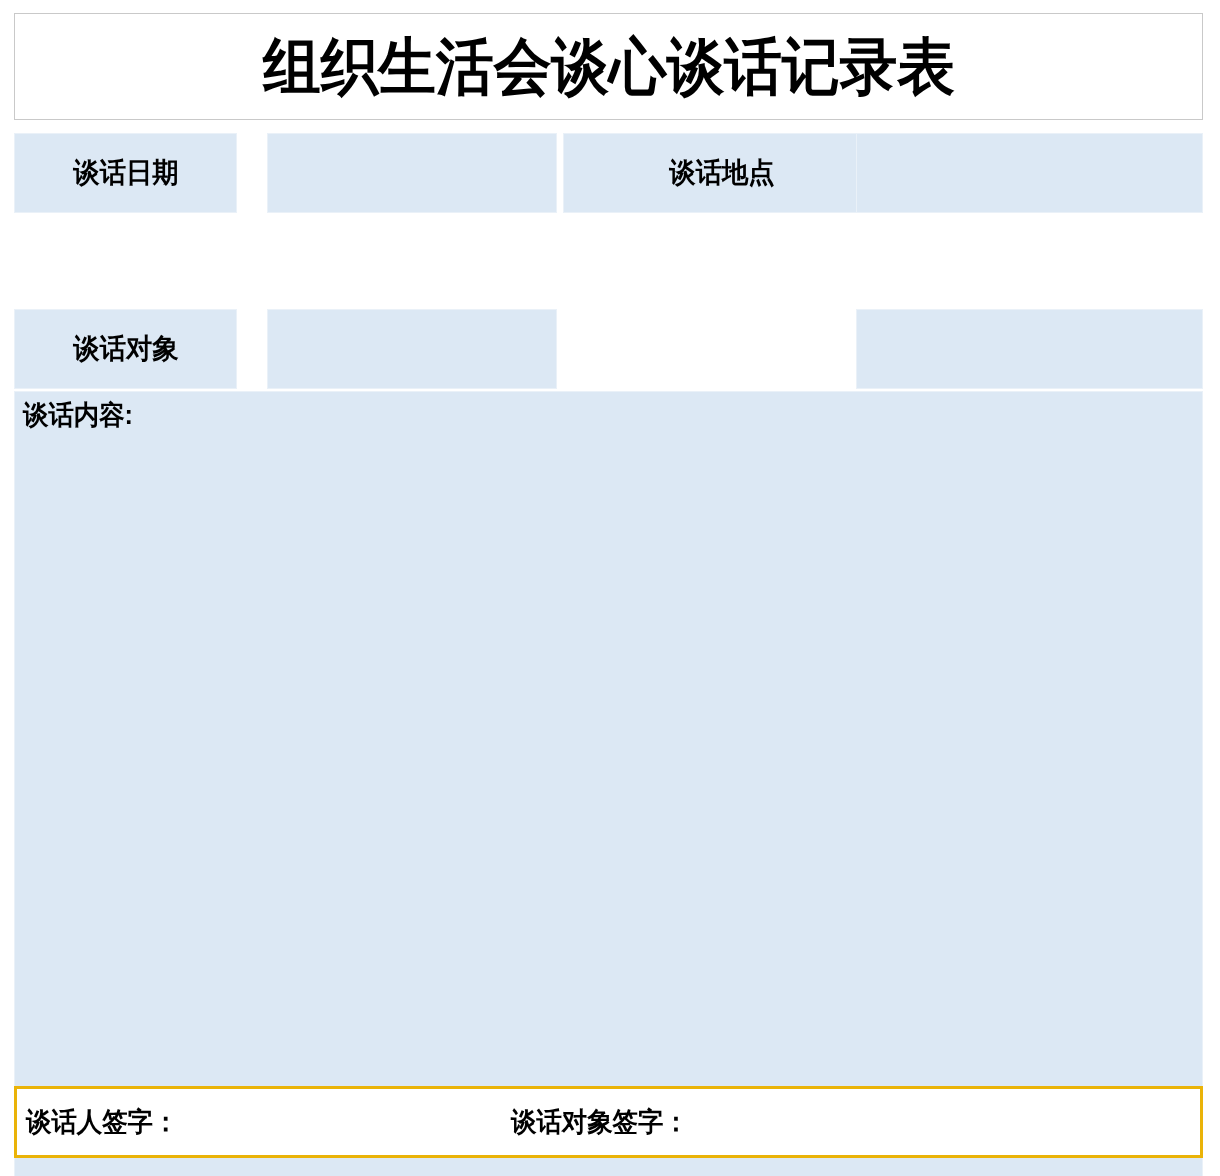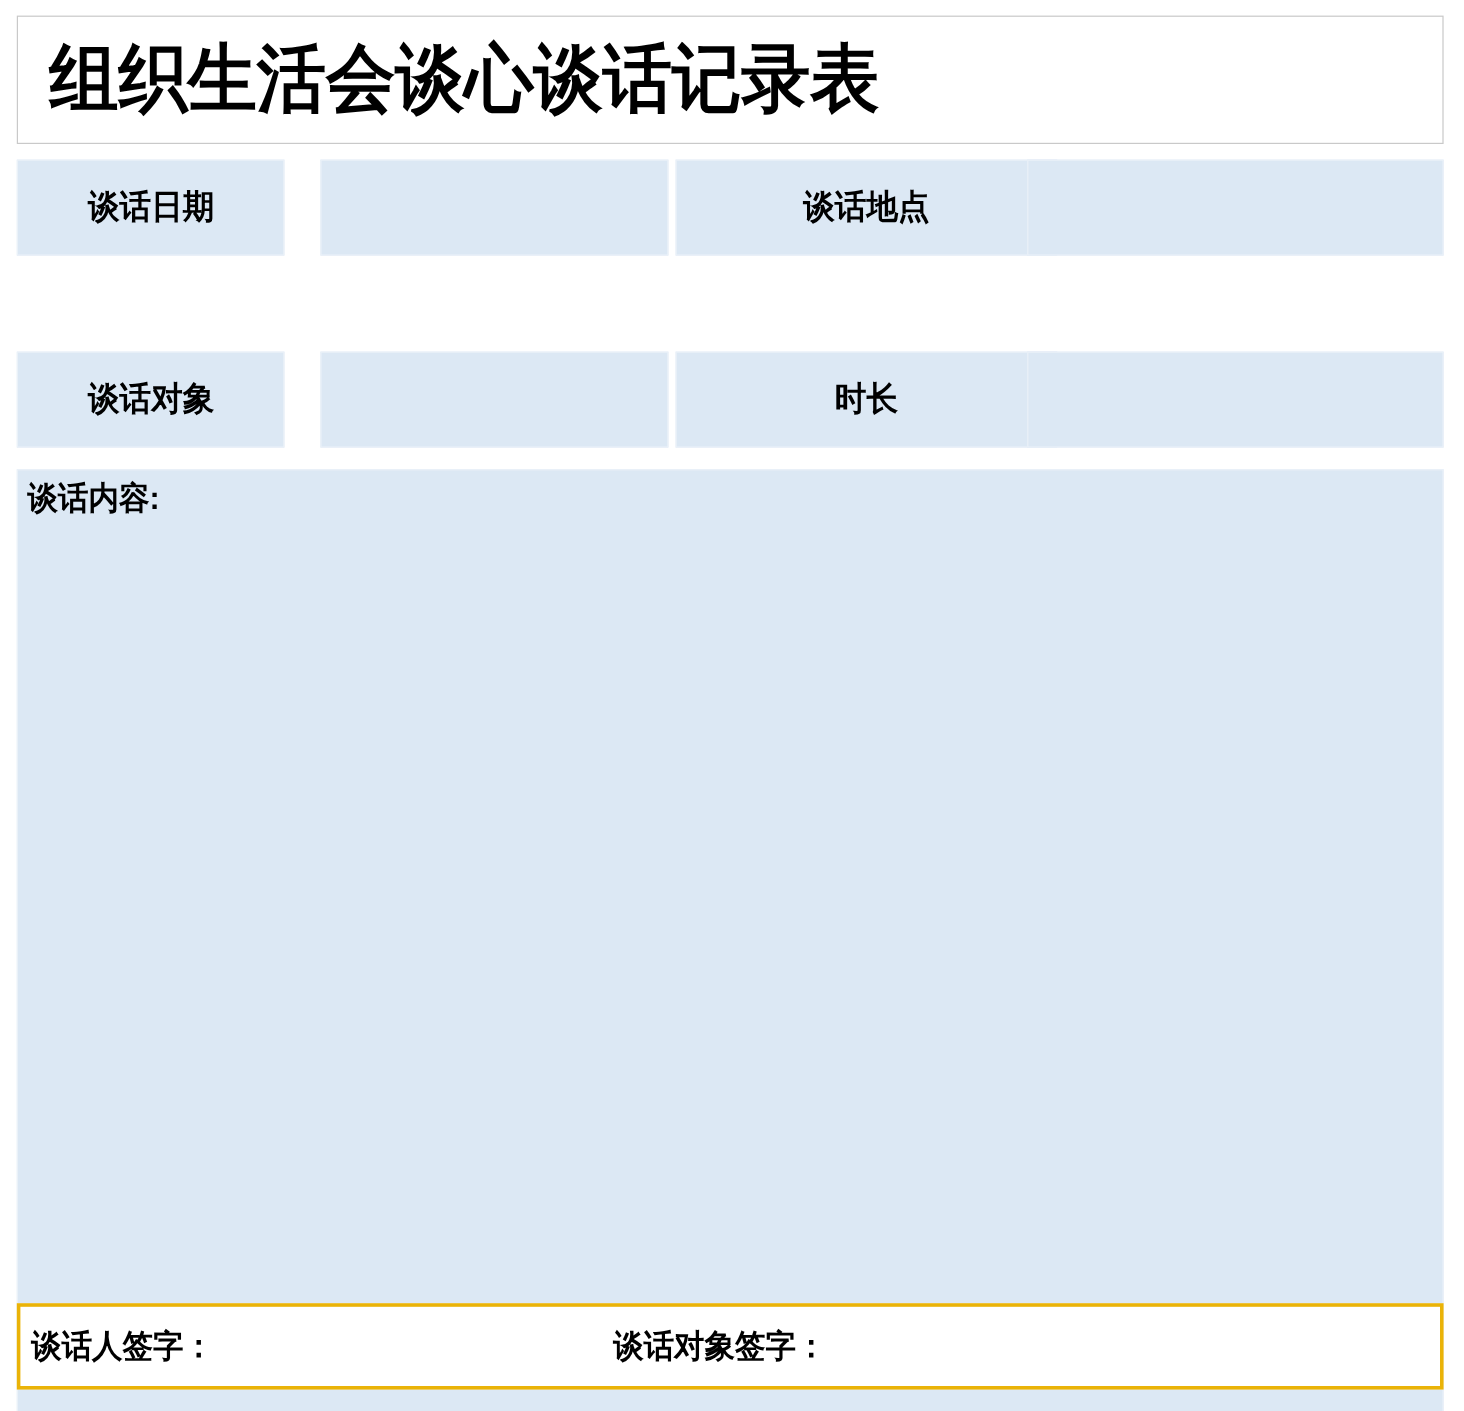"组织生活会谈心谈话记录表" .title-box { justify-content: flex-start -> center }
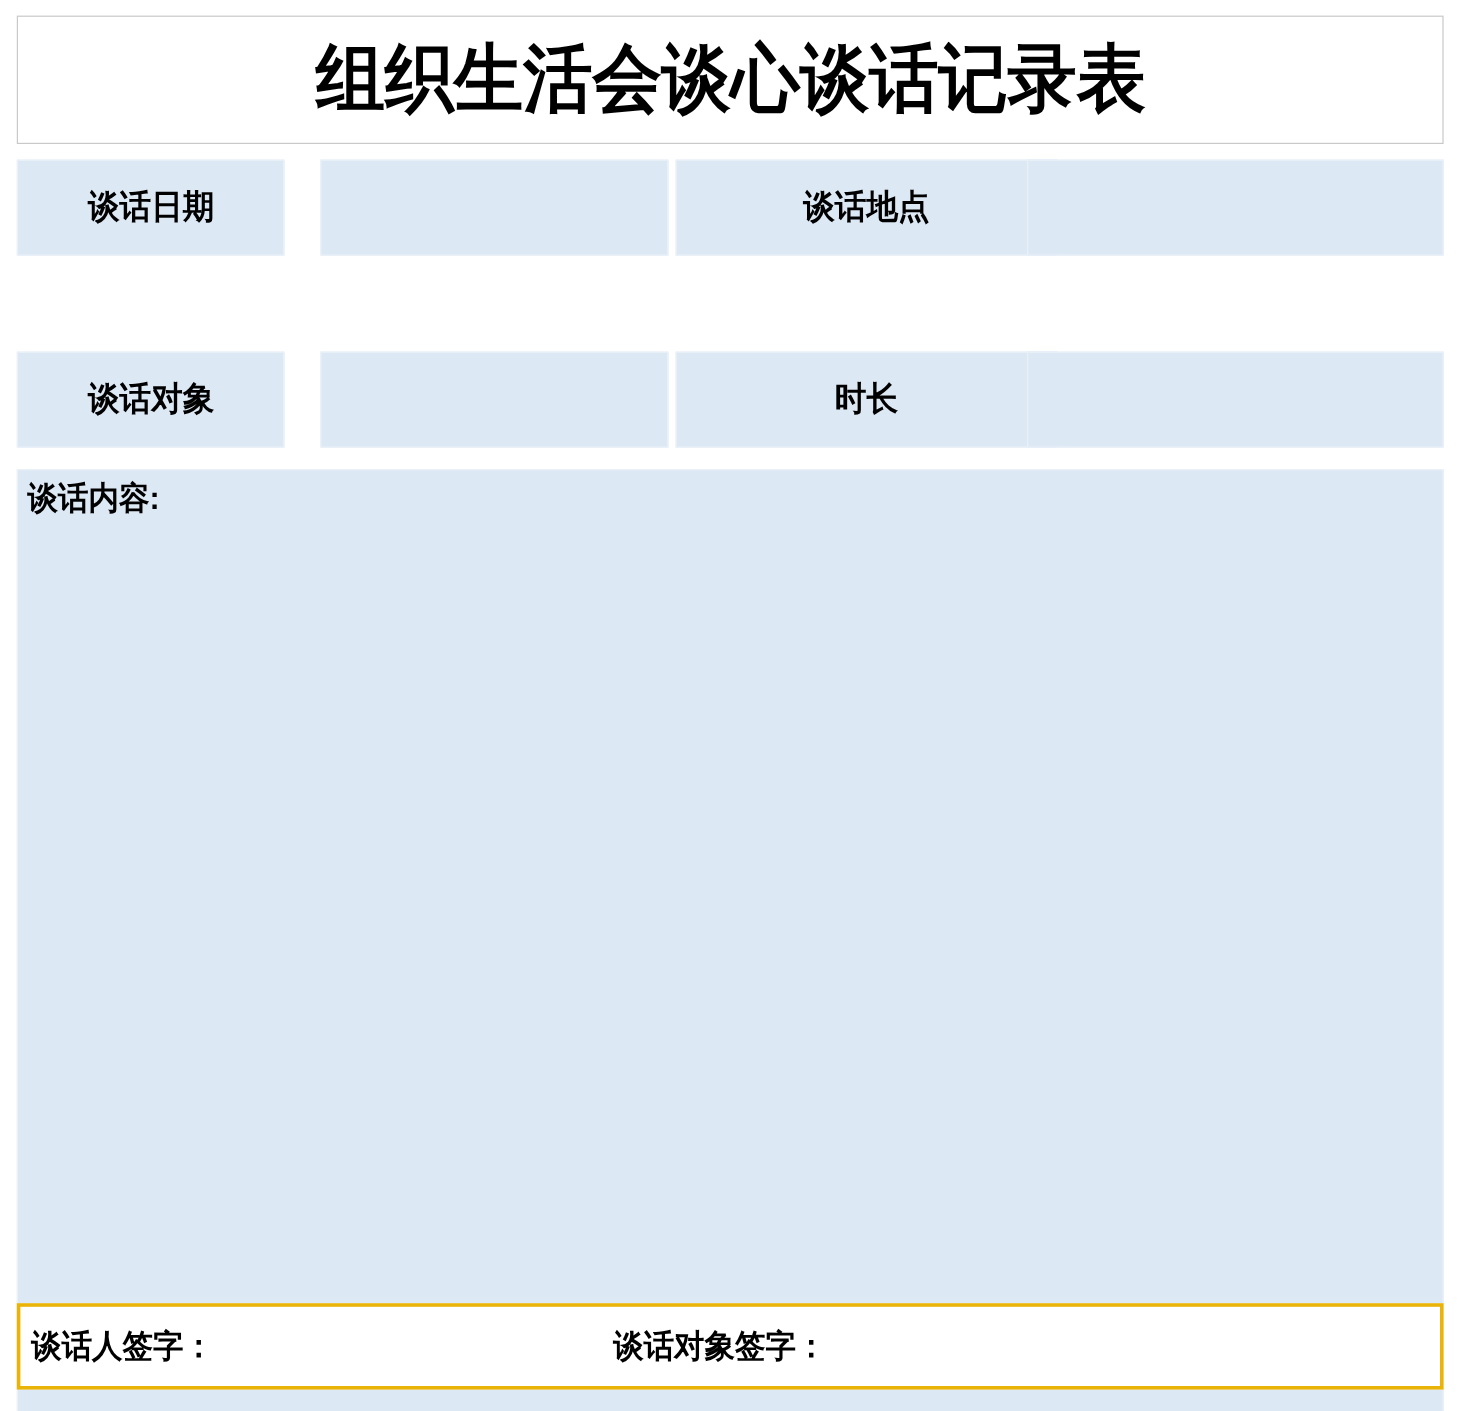"谈话对象" .info-row.r2 { top: 160px -> 176px }
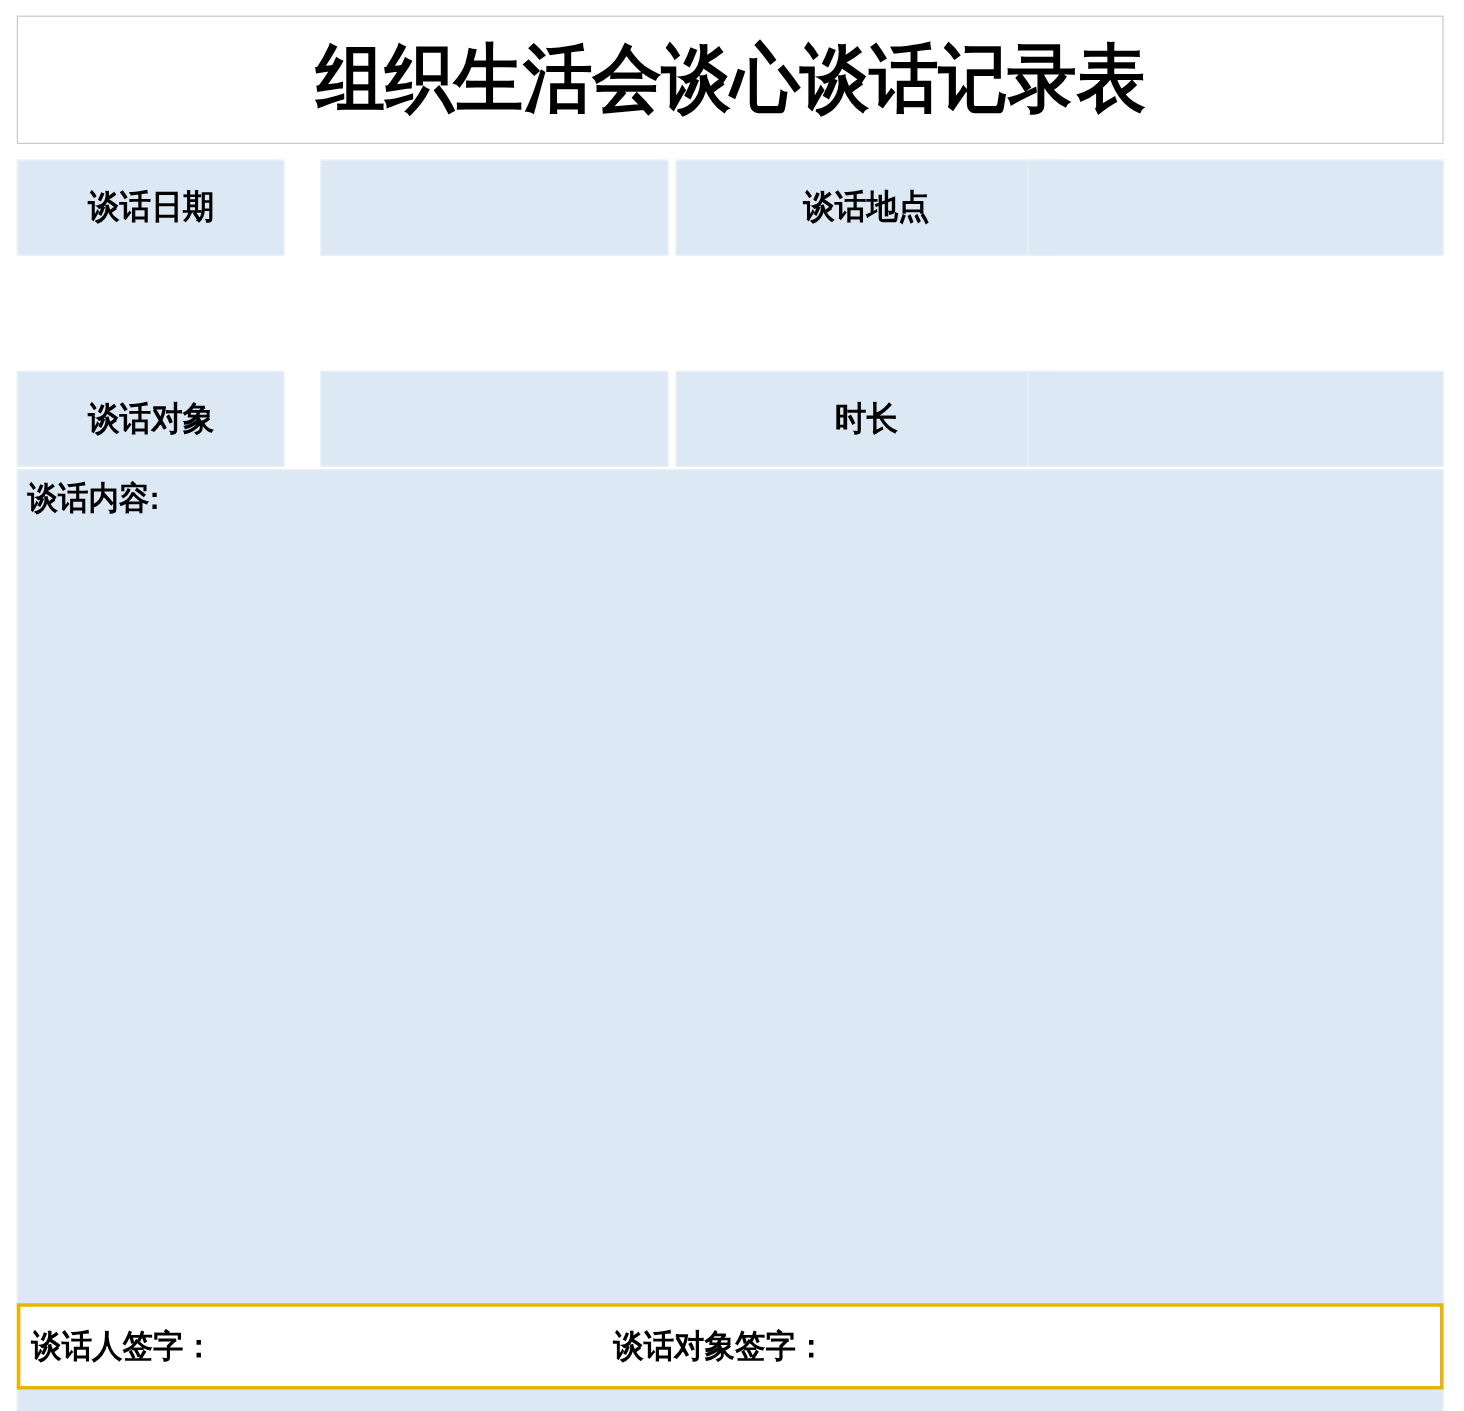"时长" div.cell { html: <div> <span>时长</span> </div> -> none }
